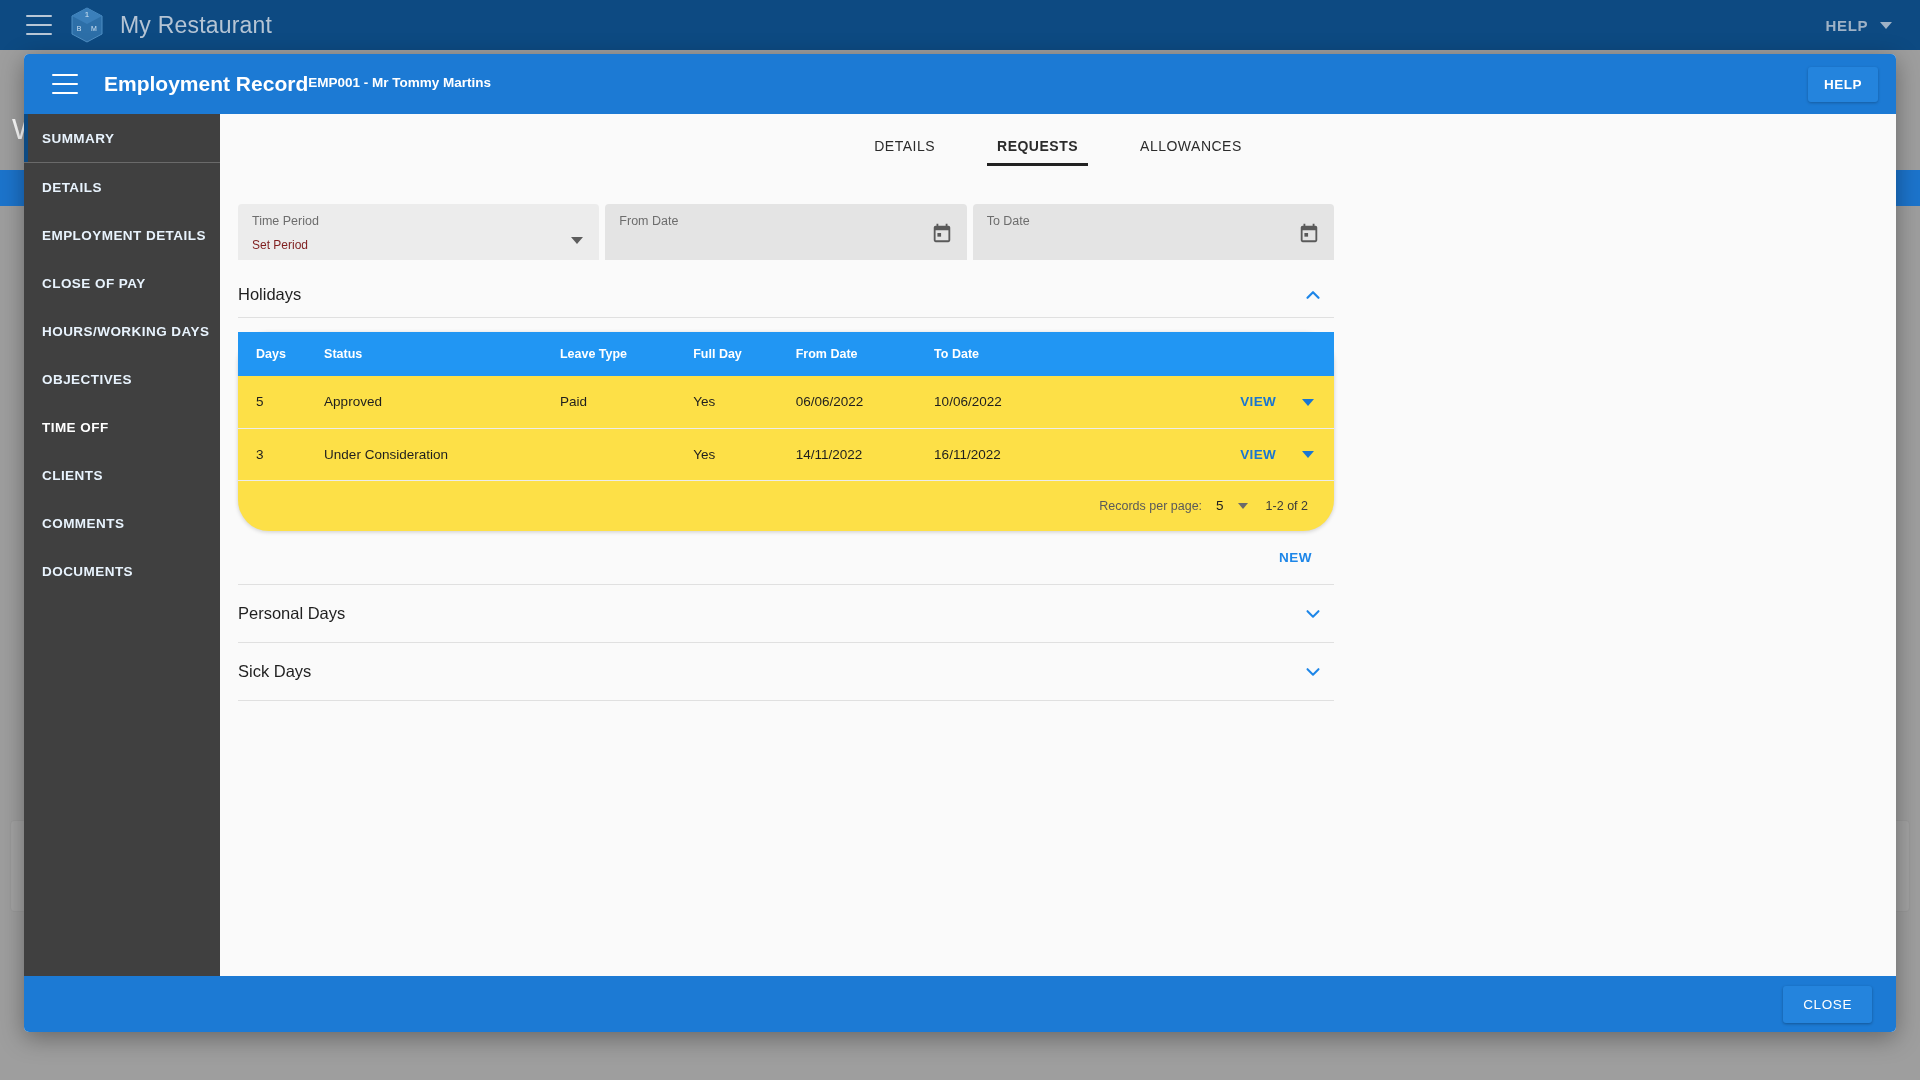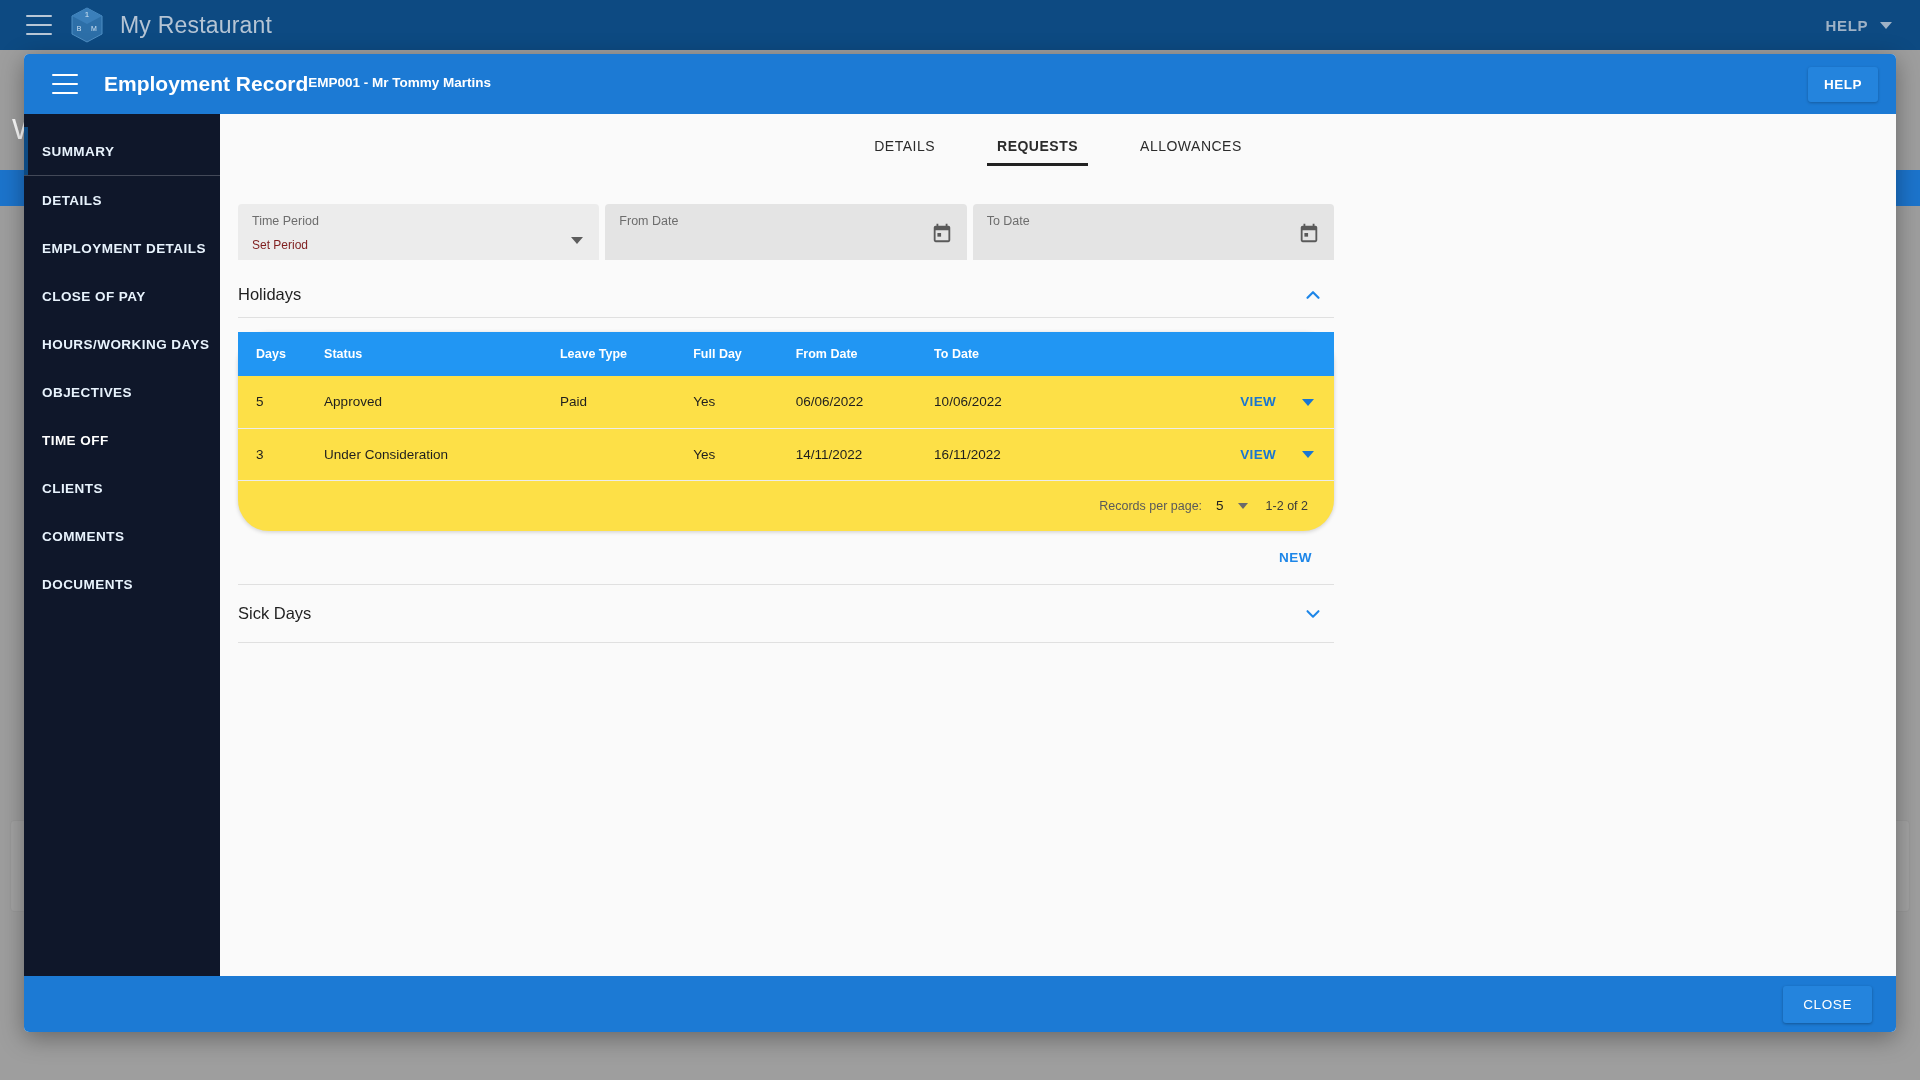"SUMMARY" .sidebar { background: #0f172a -> #404040; padding-top: 13px -> 0 }
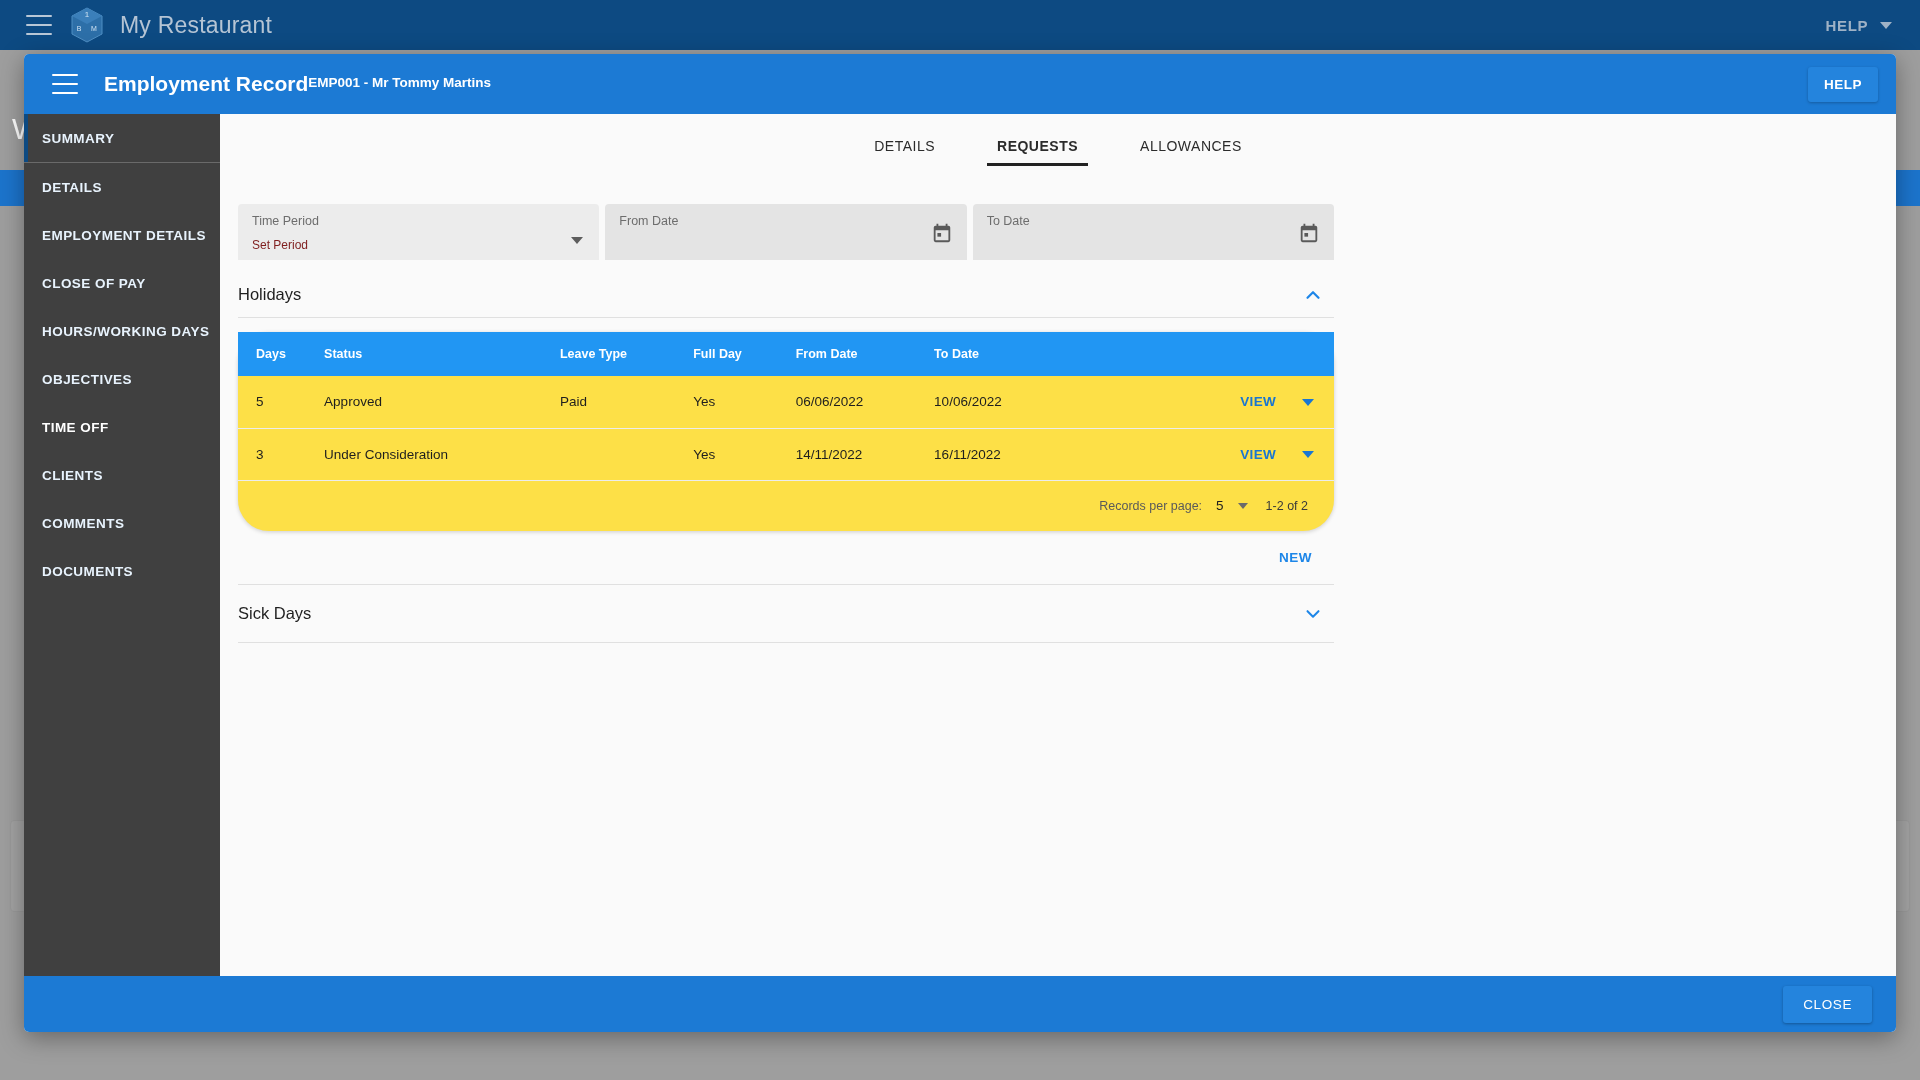"Personal Days" div.section-head { html: none -> <div> <div>Personal Days</div> <div> <svg> <polyline></polyline> </svg> </div> </div> }
